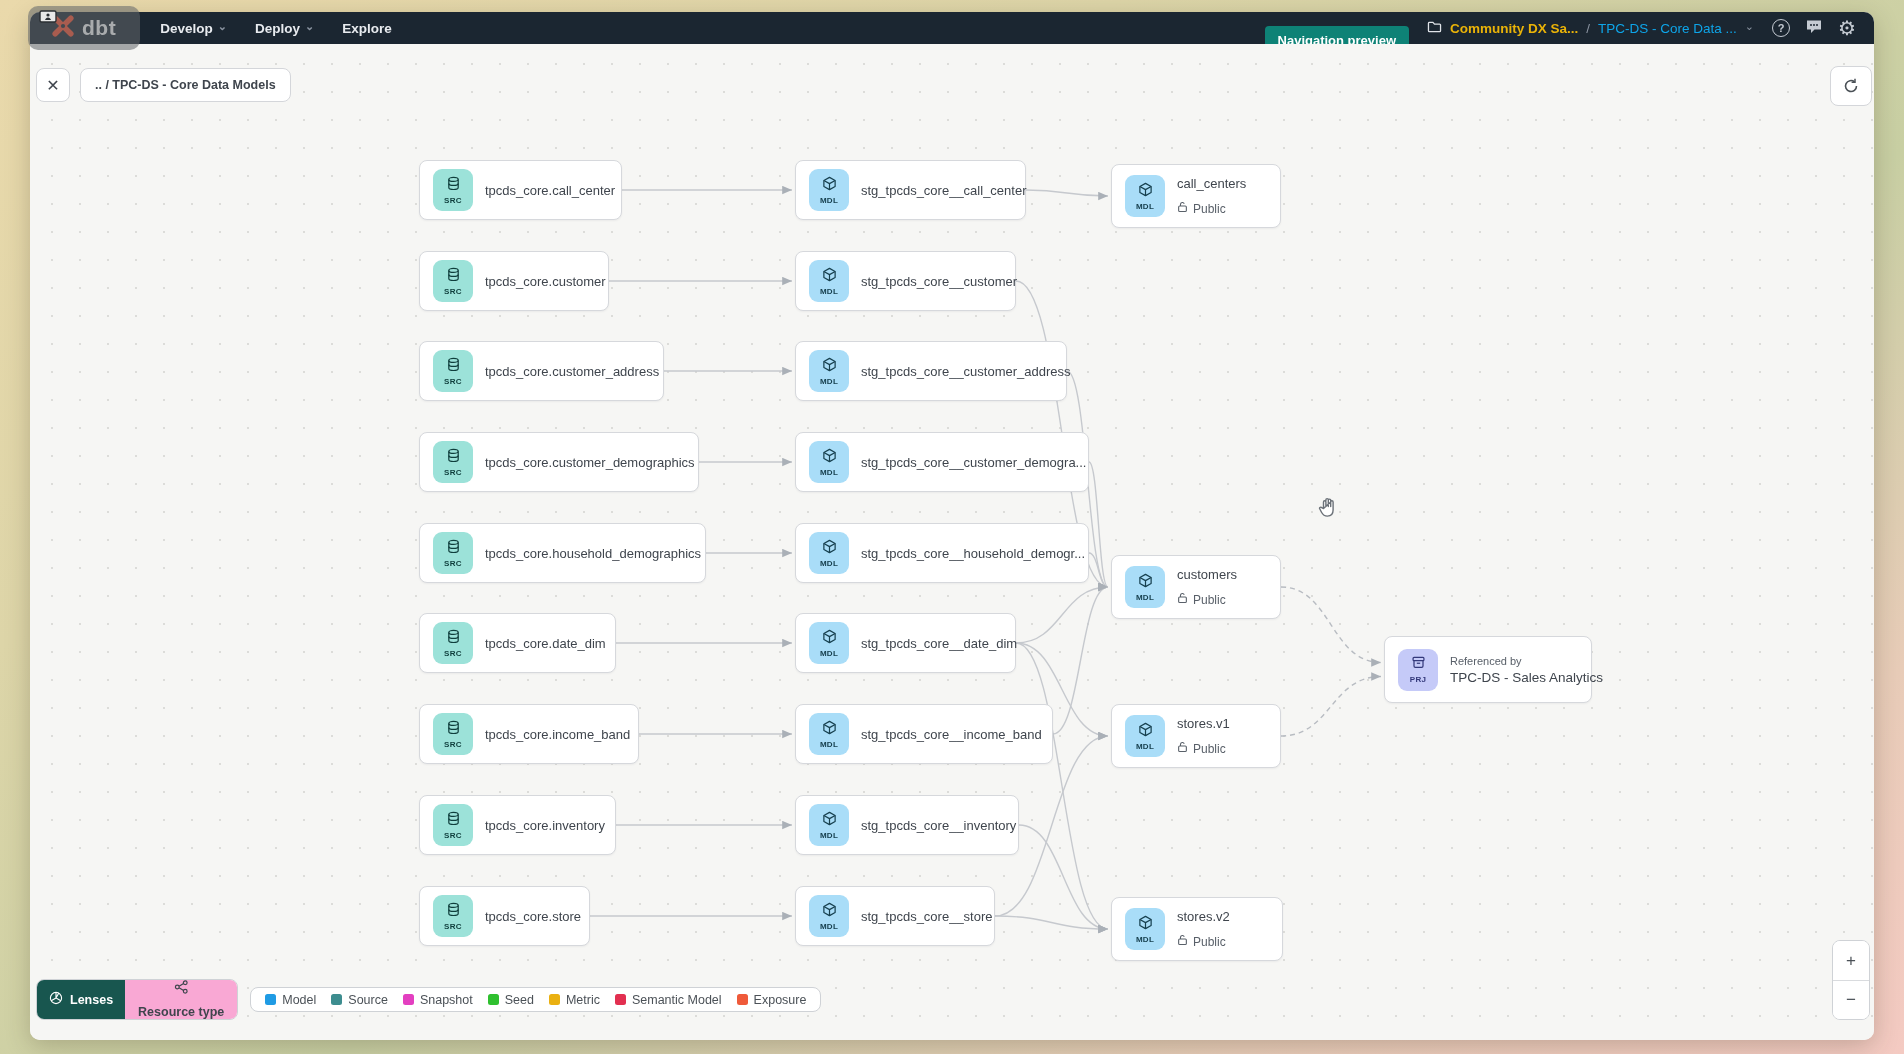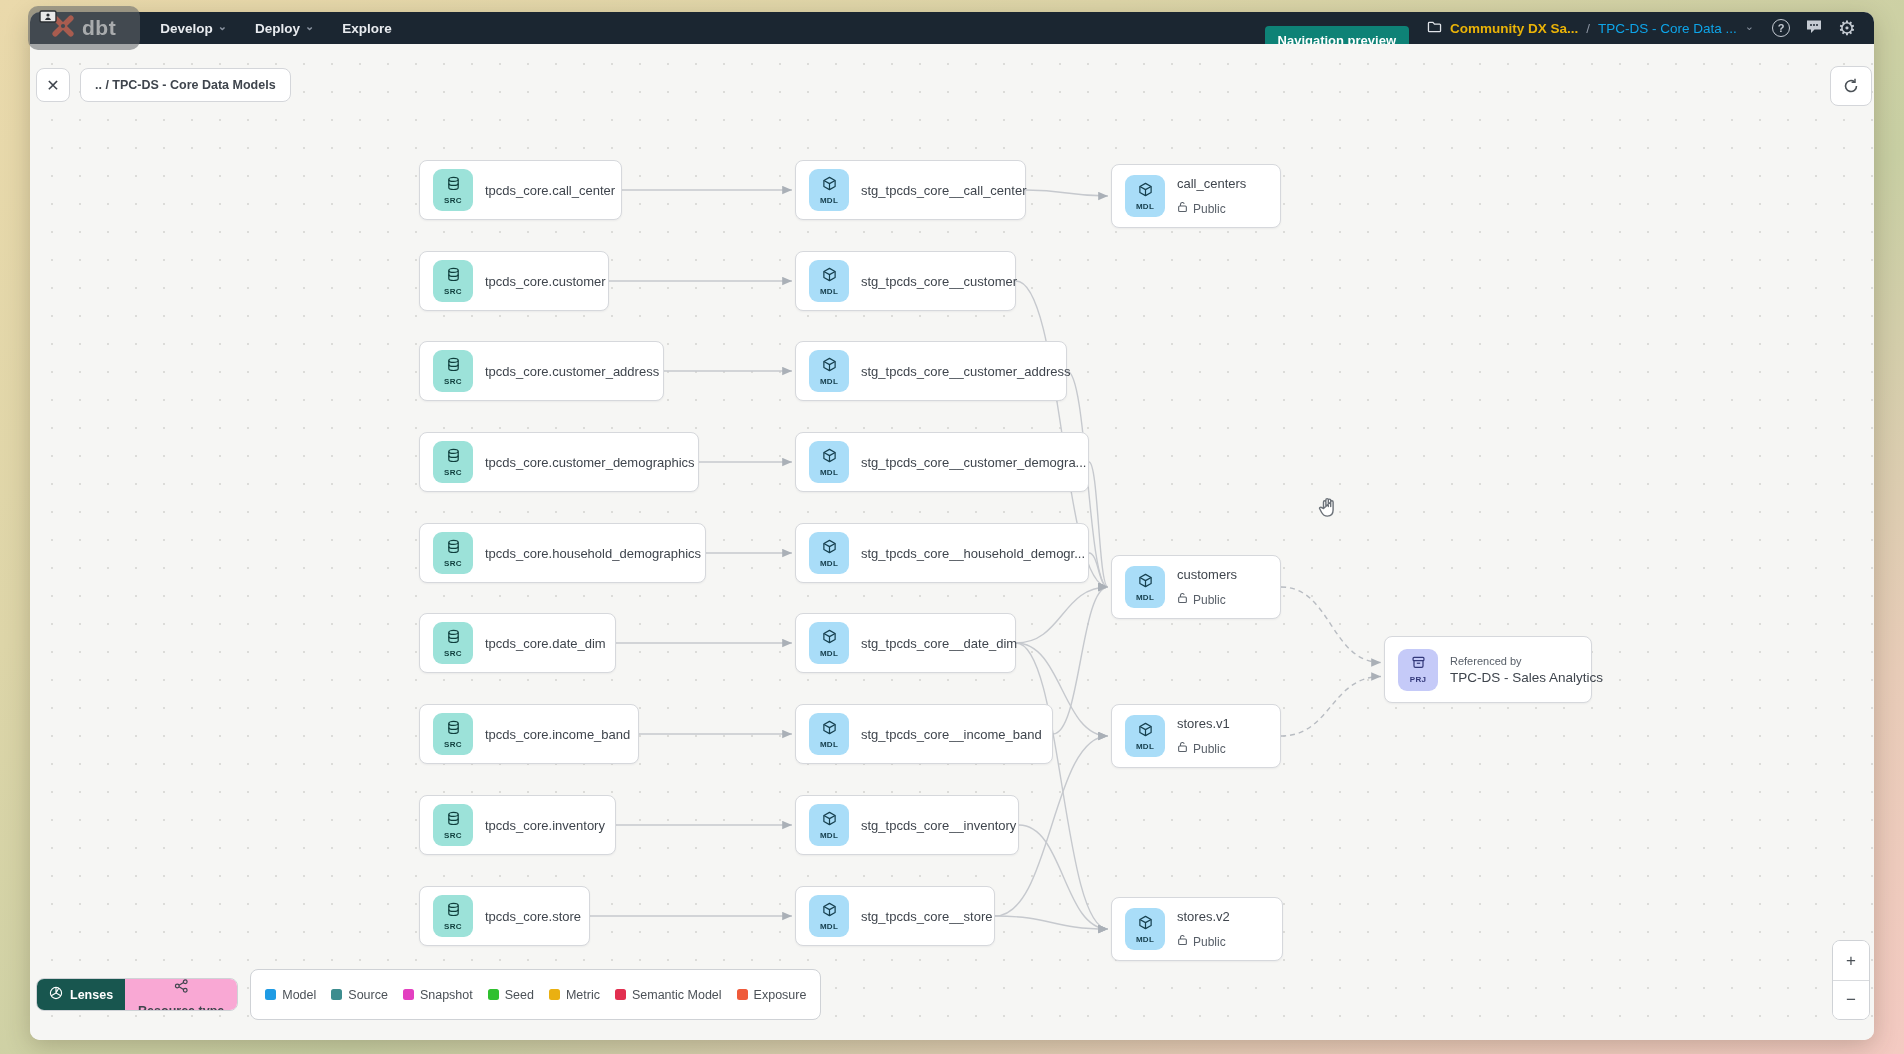"Lenses" .lens-group { height: 33px -> 41px }
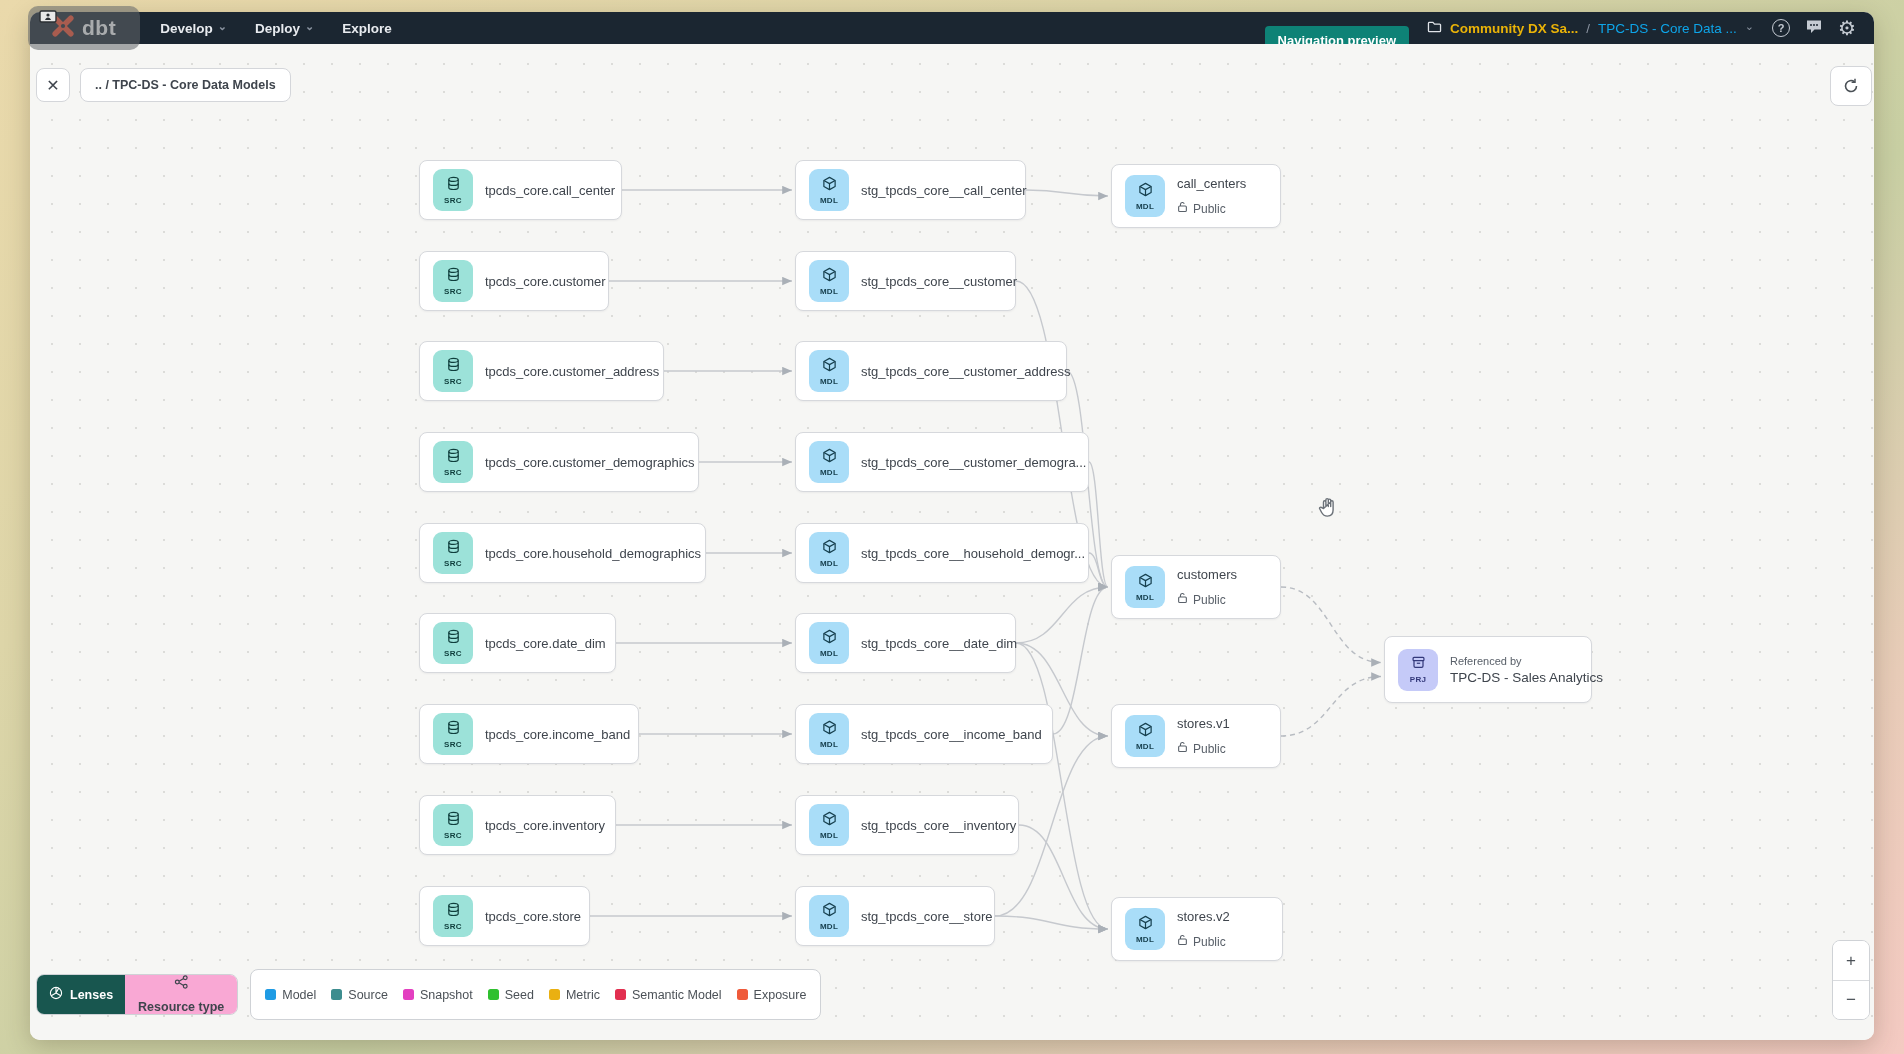"Model" .legend-pill { height: 51px -> 25px }
